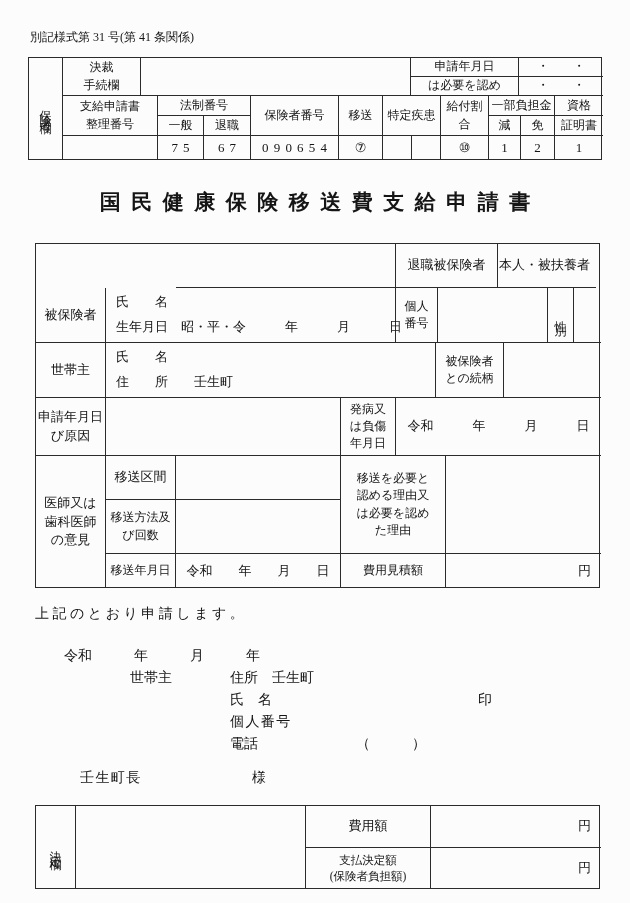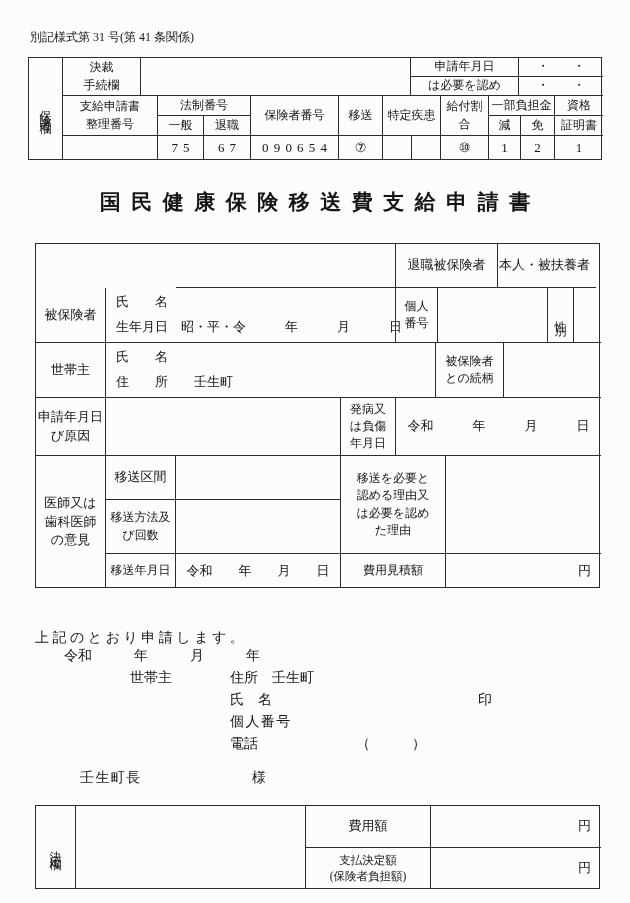"上記のとおり申請します。" div.txt { top: 630px -> 606px }
